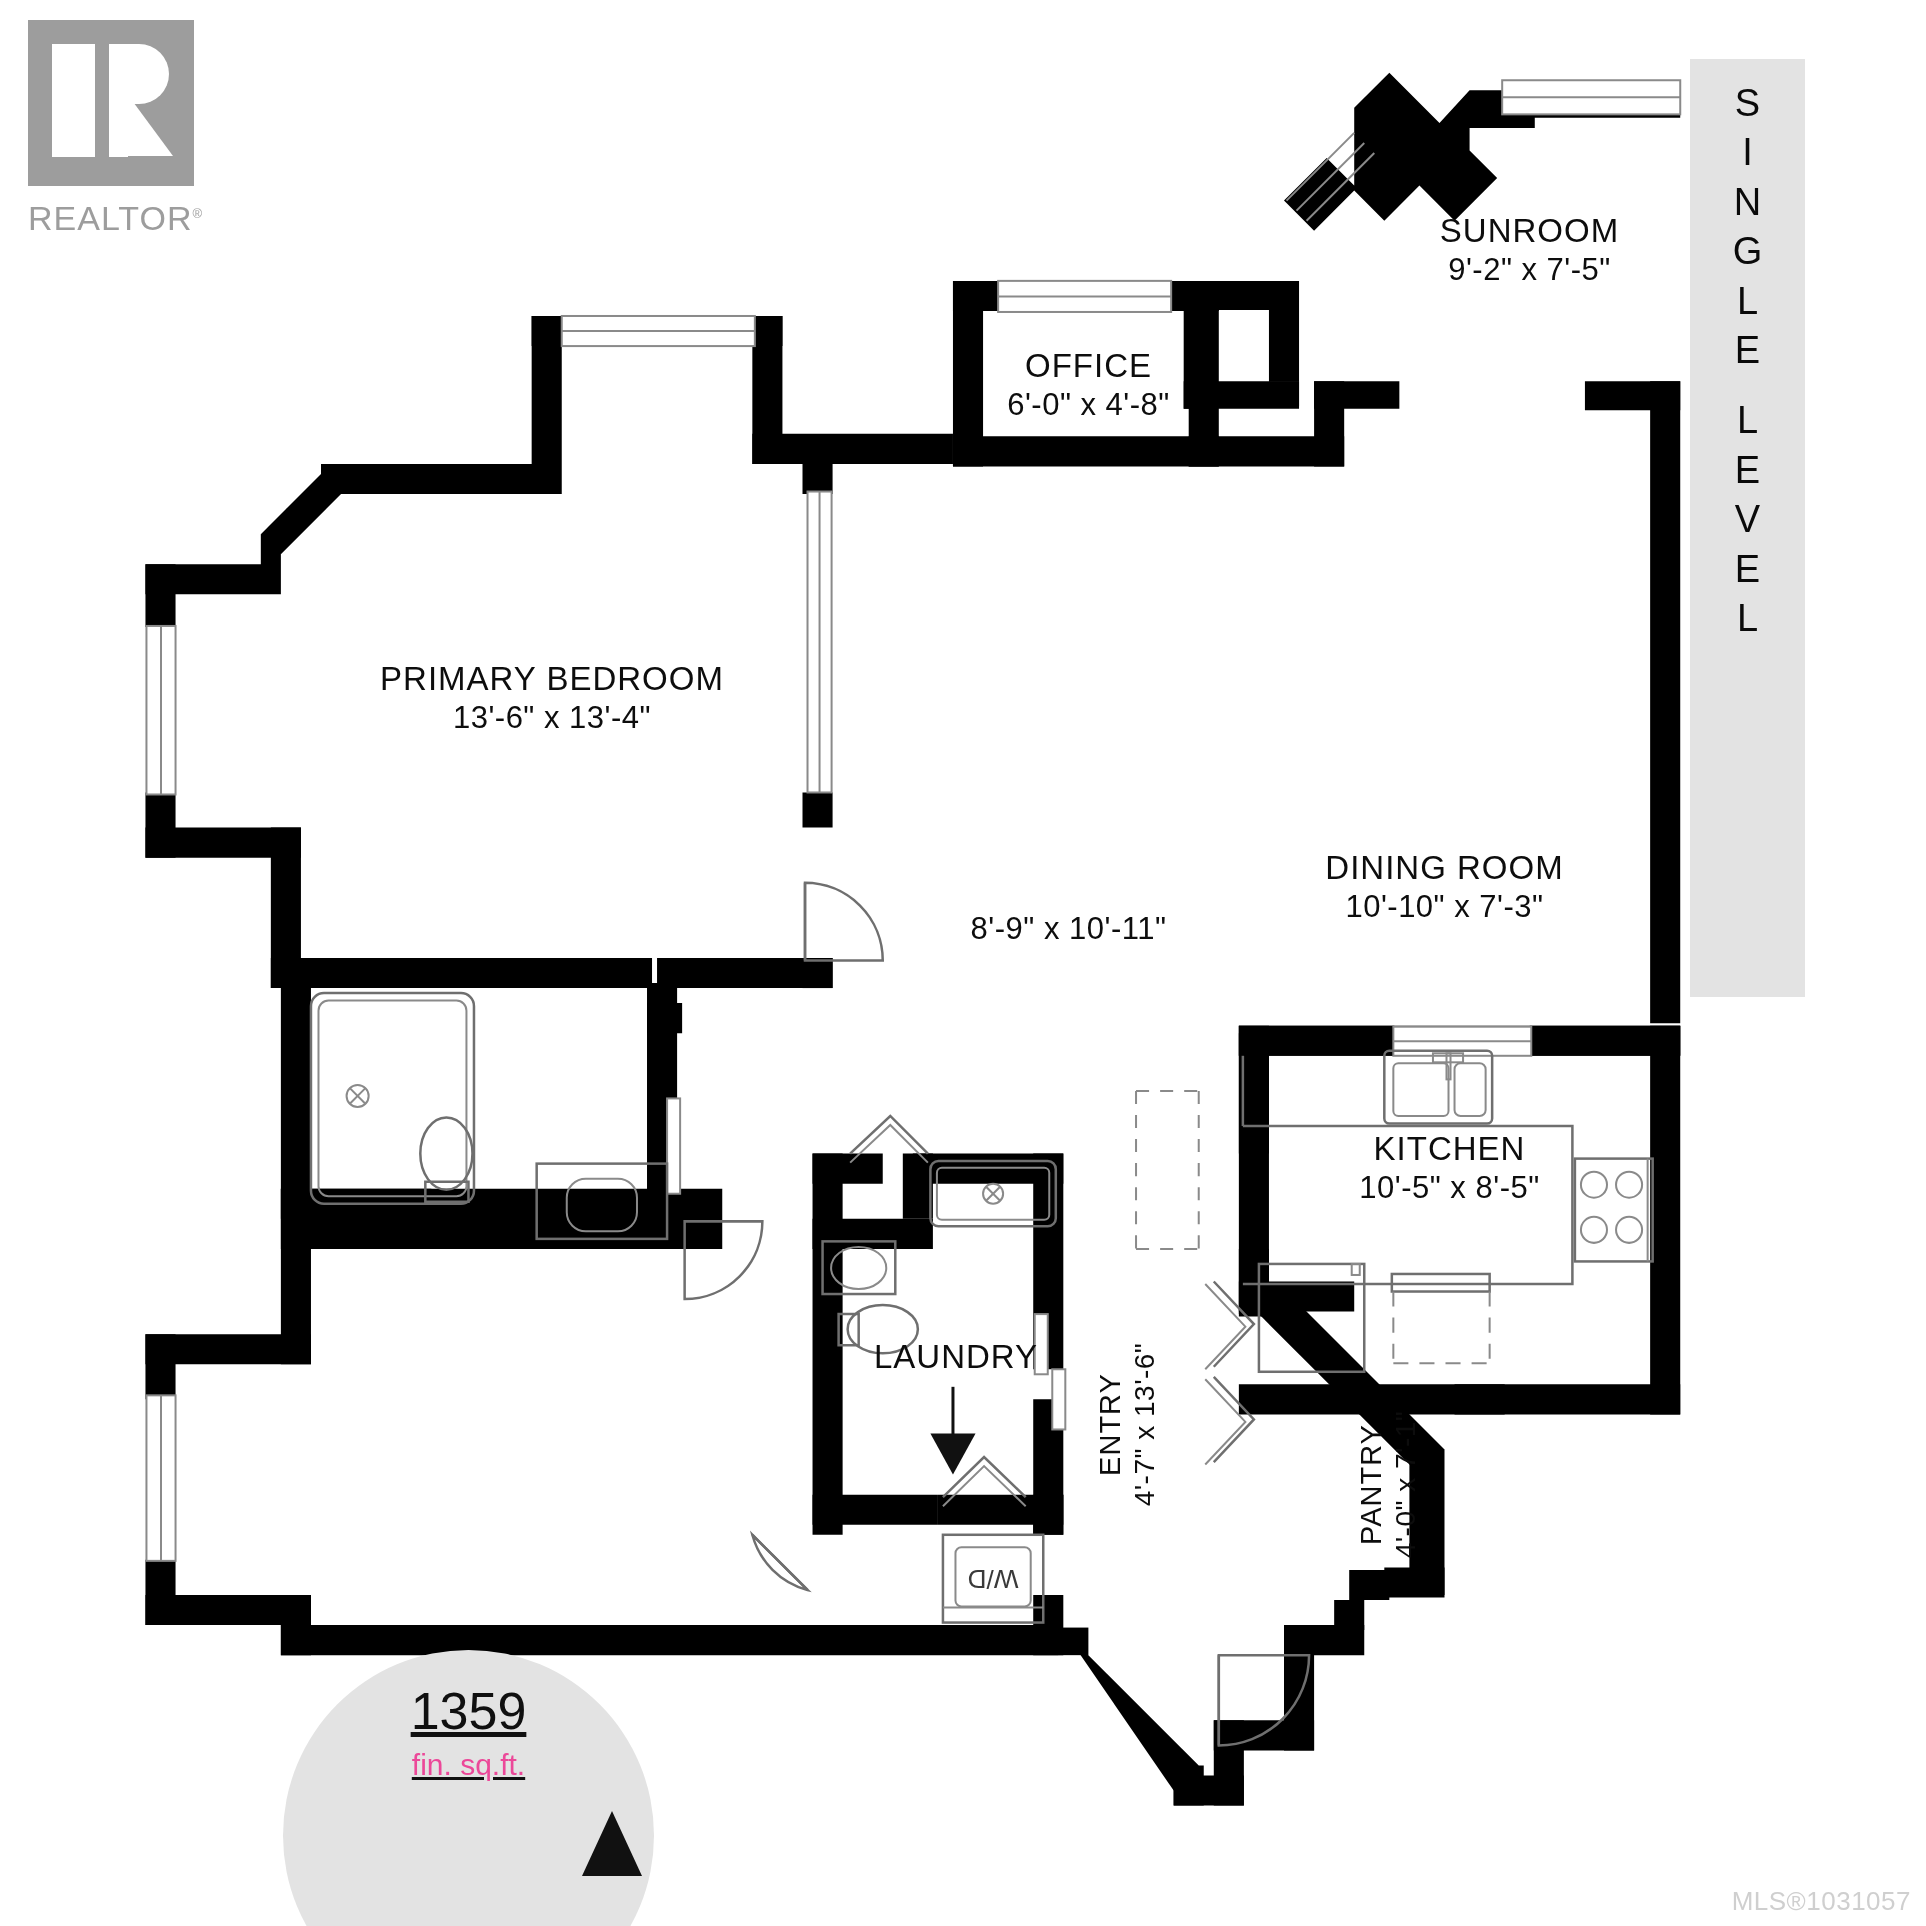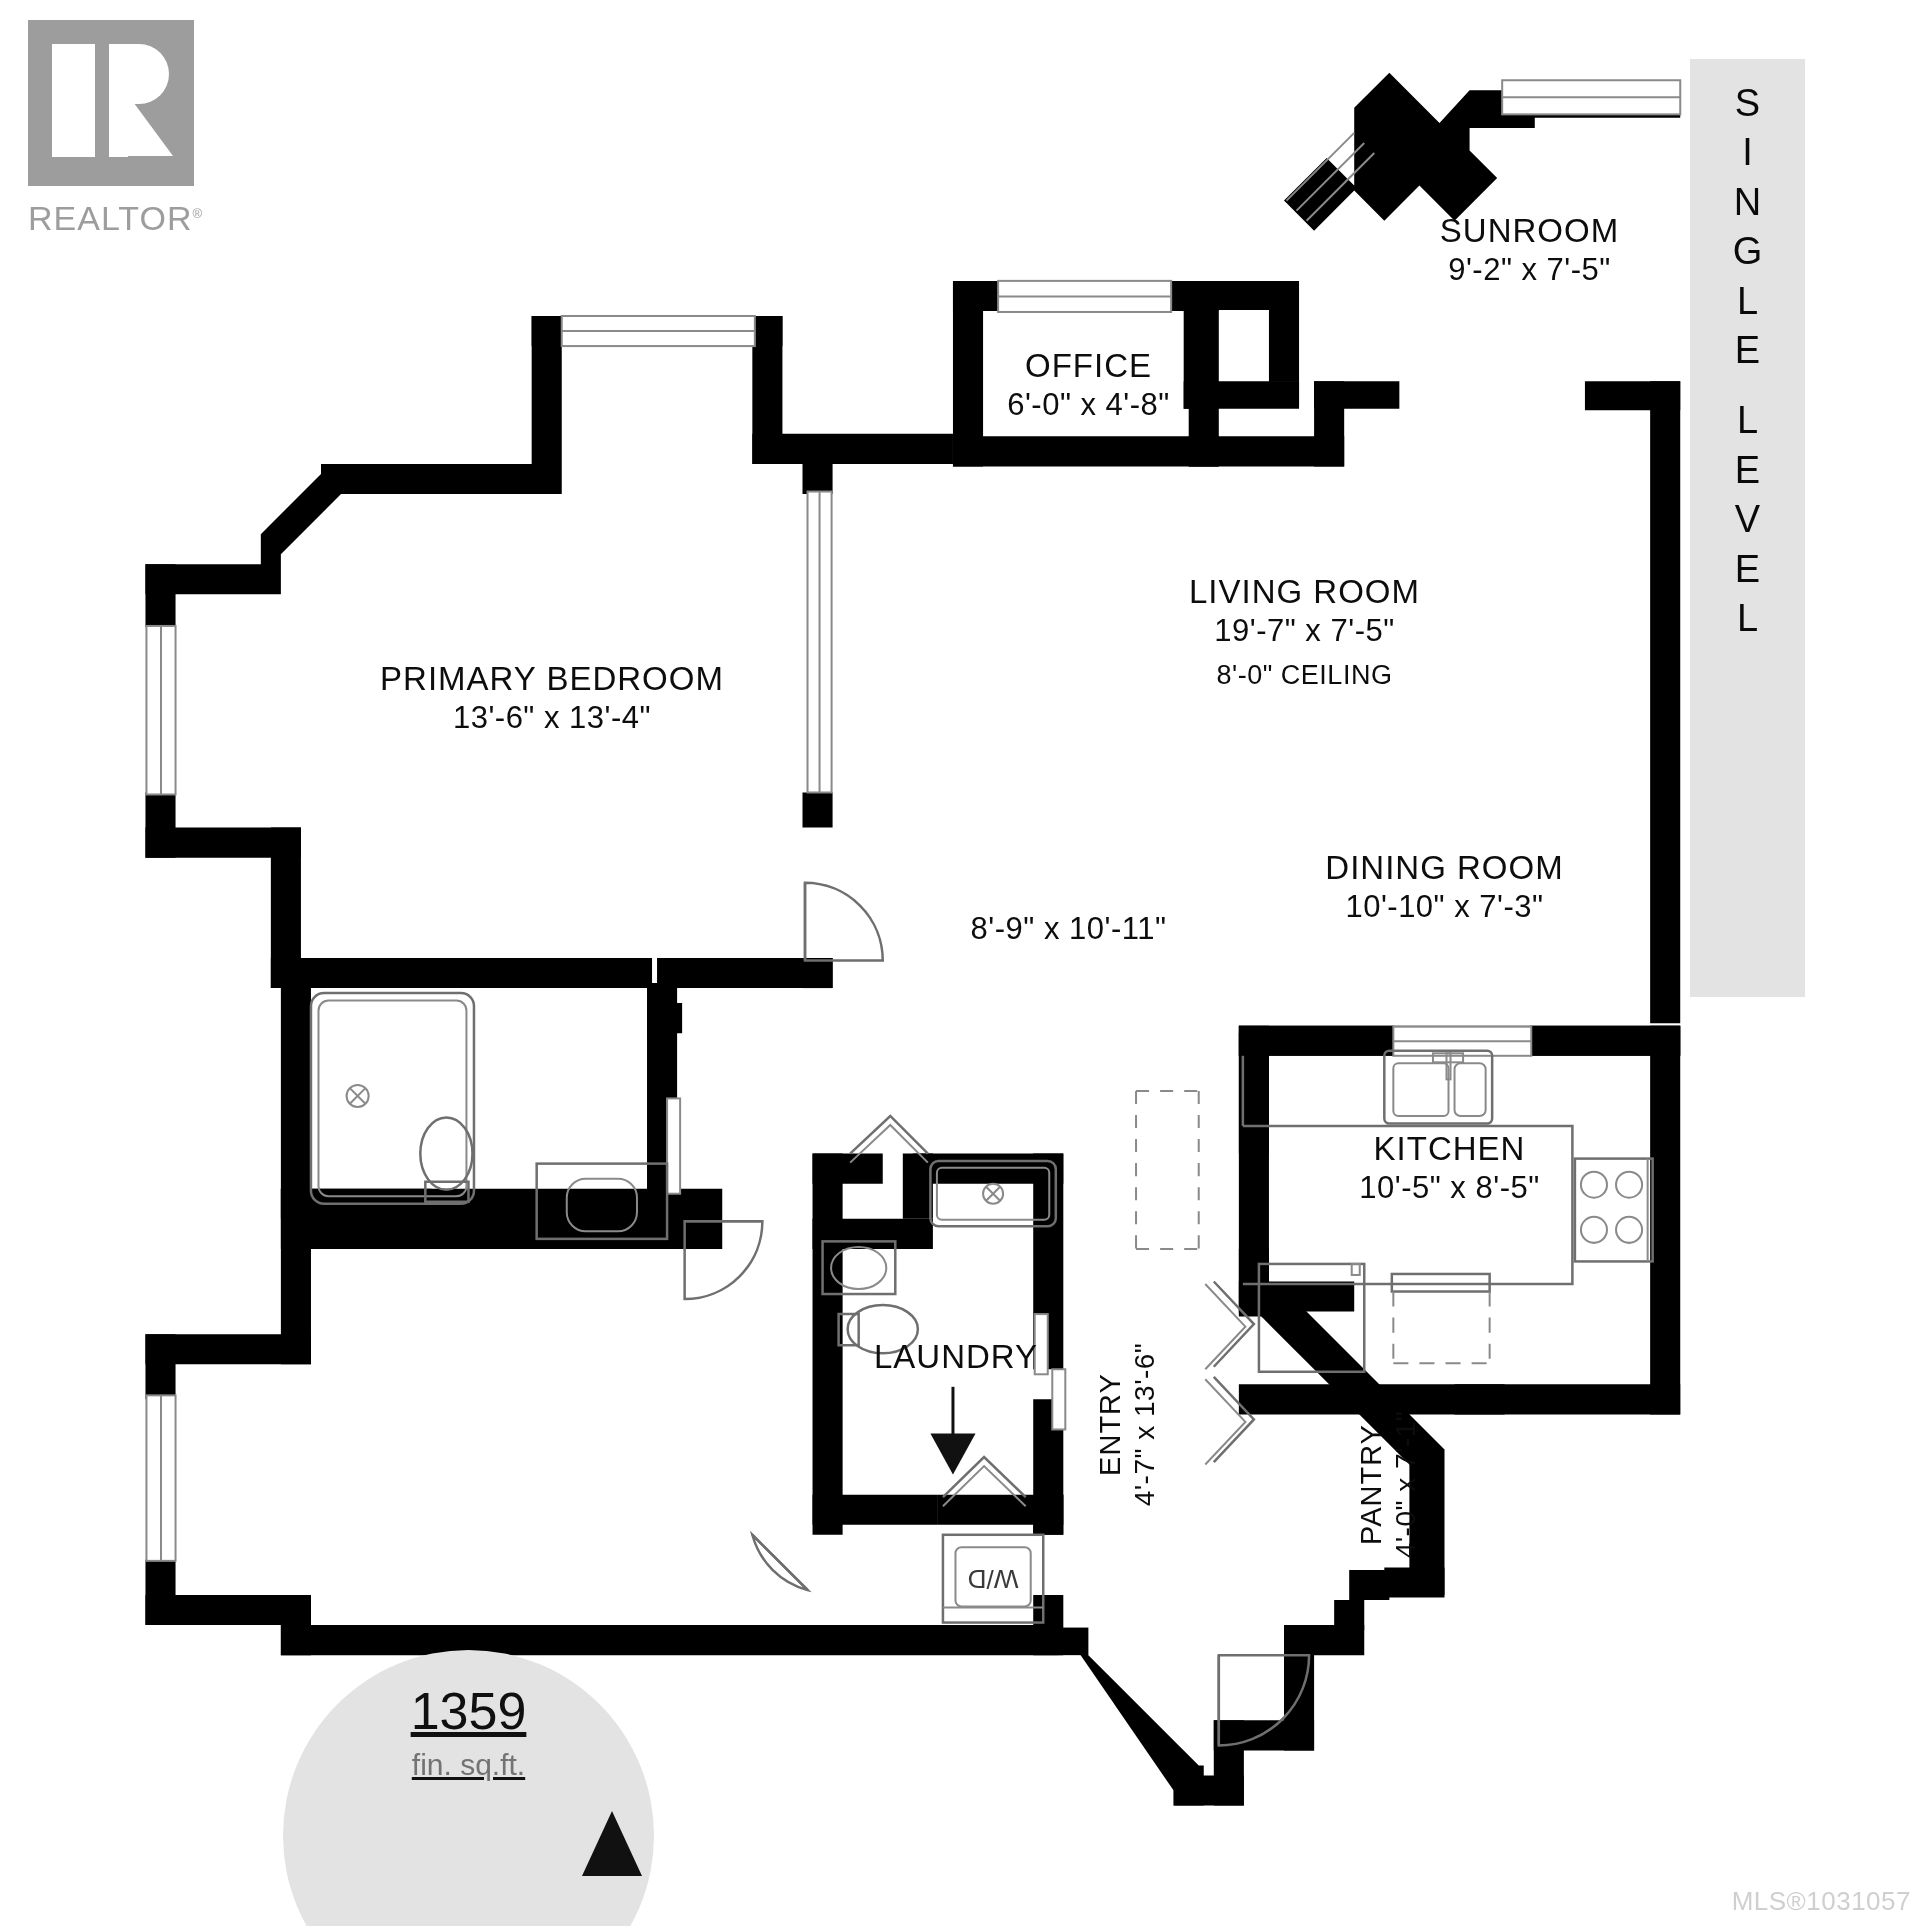"LIVING ROOM" div.room-label { html: <div> <div>LIVING ROOM</div> <div>19'-7" x 7'-5"</div> <div>8'-0" CEILING</div> </div> -> none }
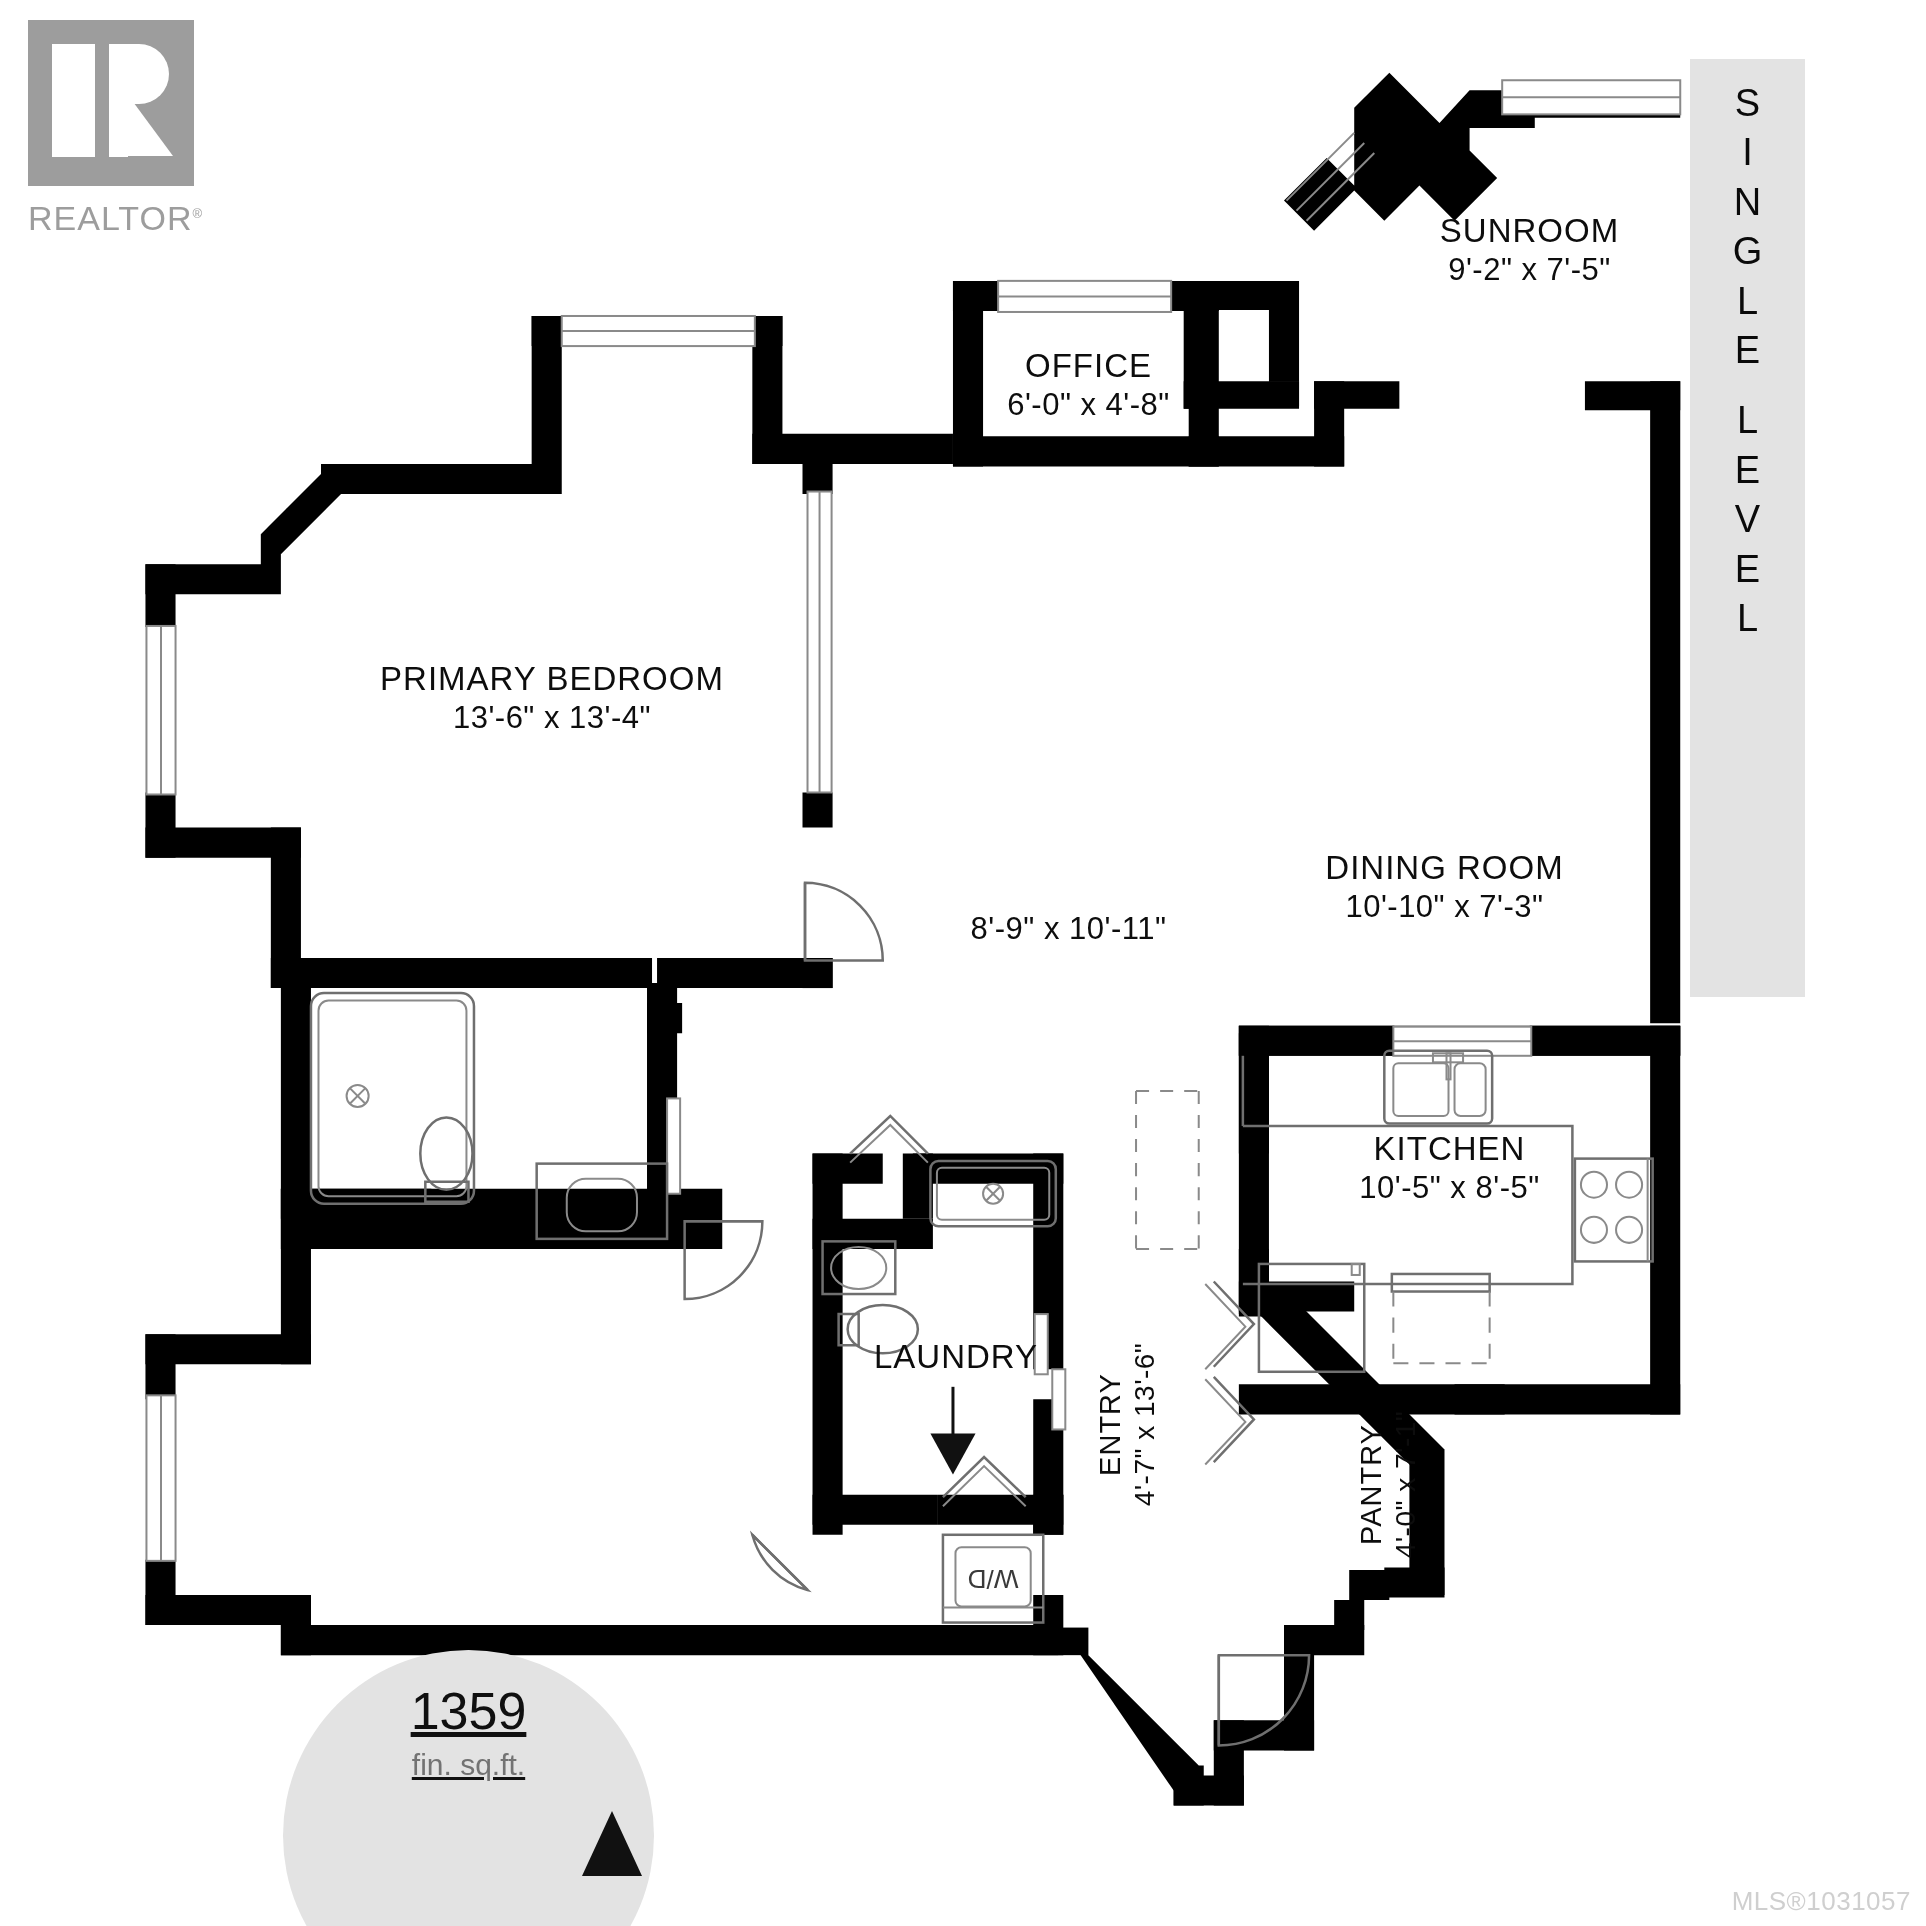"fin. sq.ft." #sqft-unit { color: #737373 -> #ec4899 }
